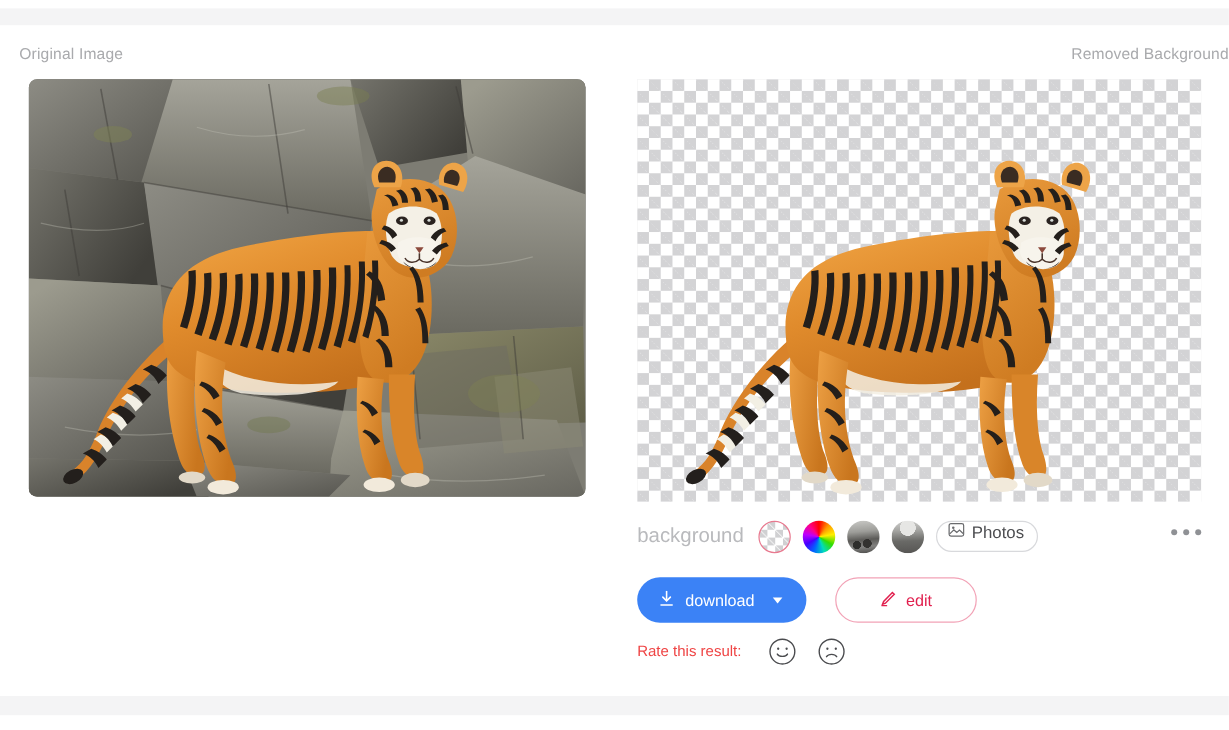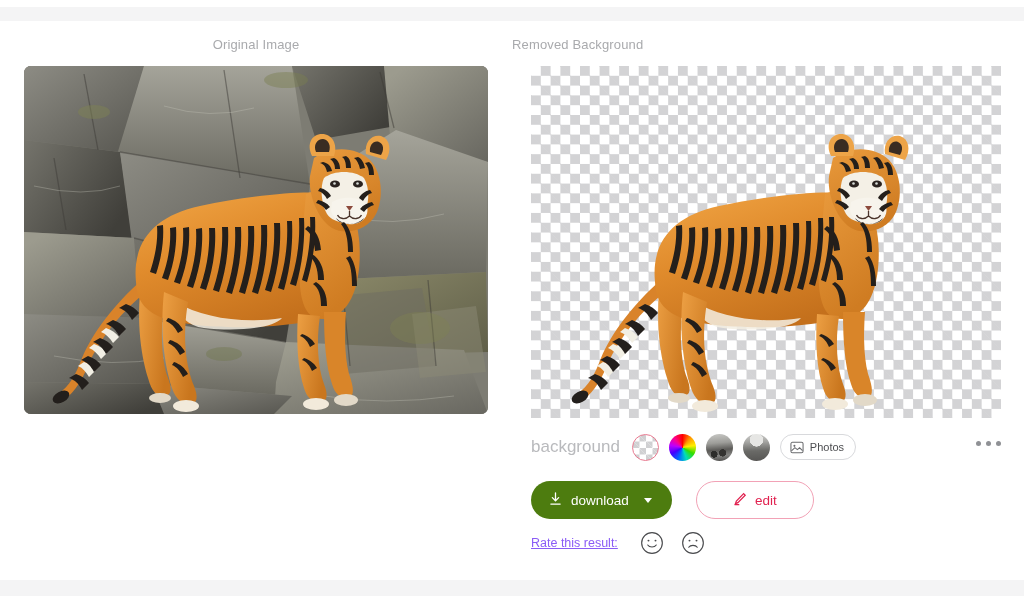"Original Image" #cap-left { left: 0 -> 16px; text-align: center -> left }
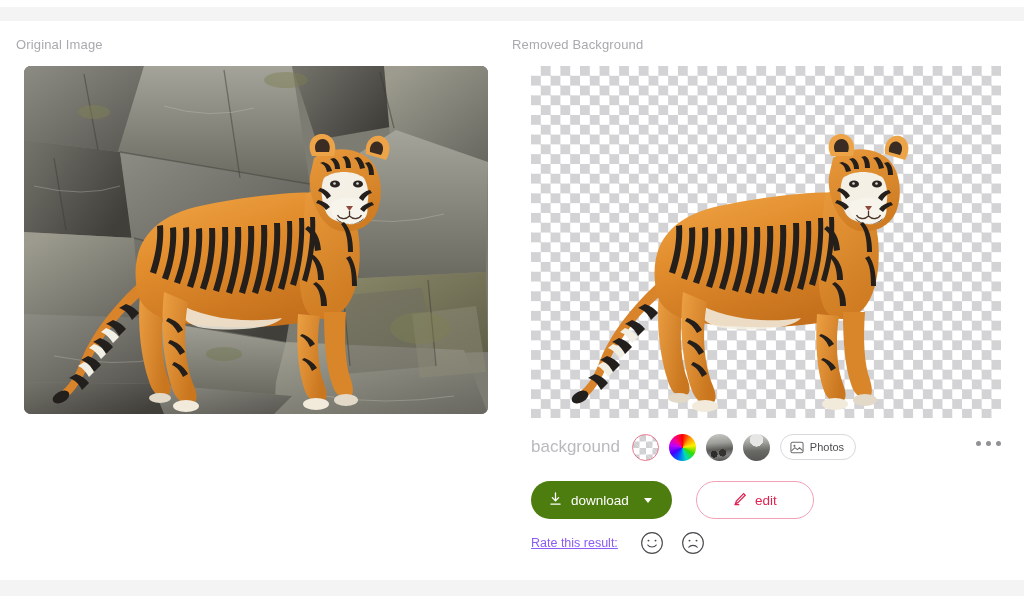"Removed Background" #cap-right { text-align: left -> right }
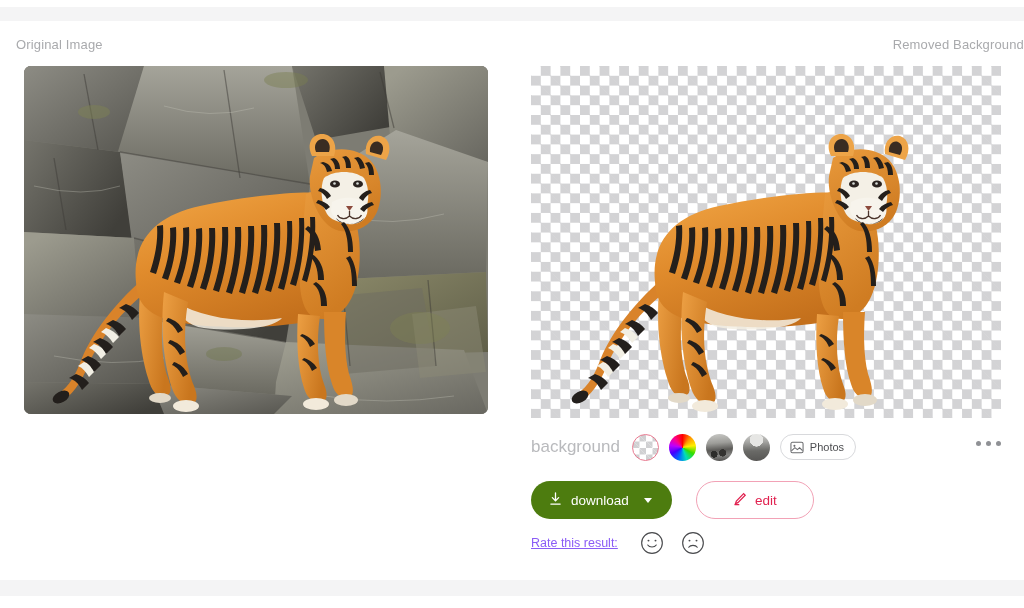"Photos" .photos-btn { align-items: center -> none; font-size: 11px -> 14px }
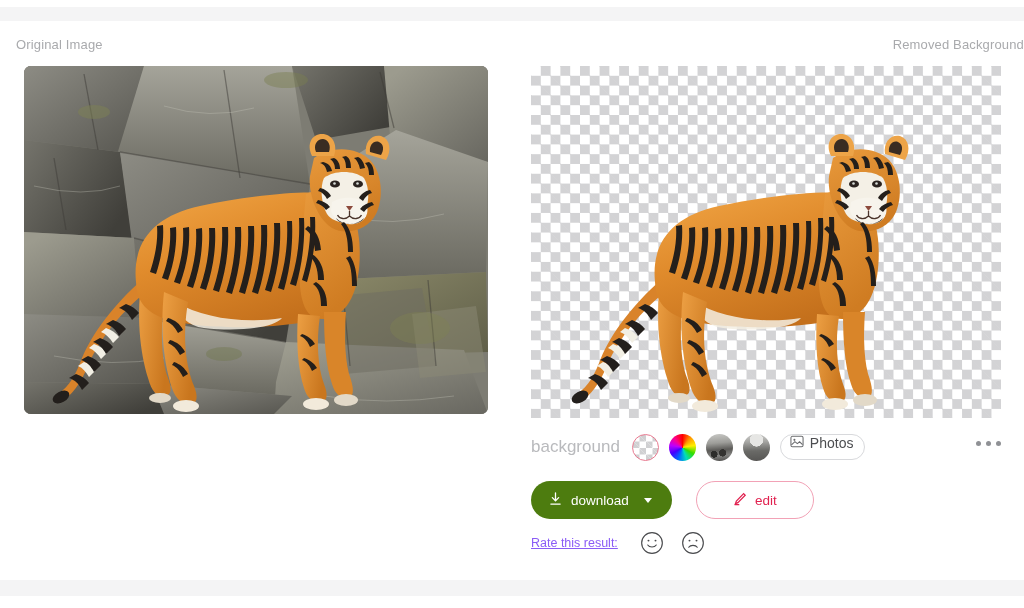"download" .btn-download { background: #4d7c0f -> #3b82f6 }
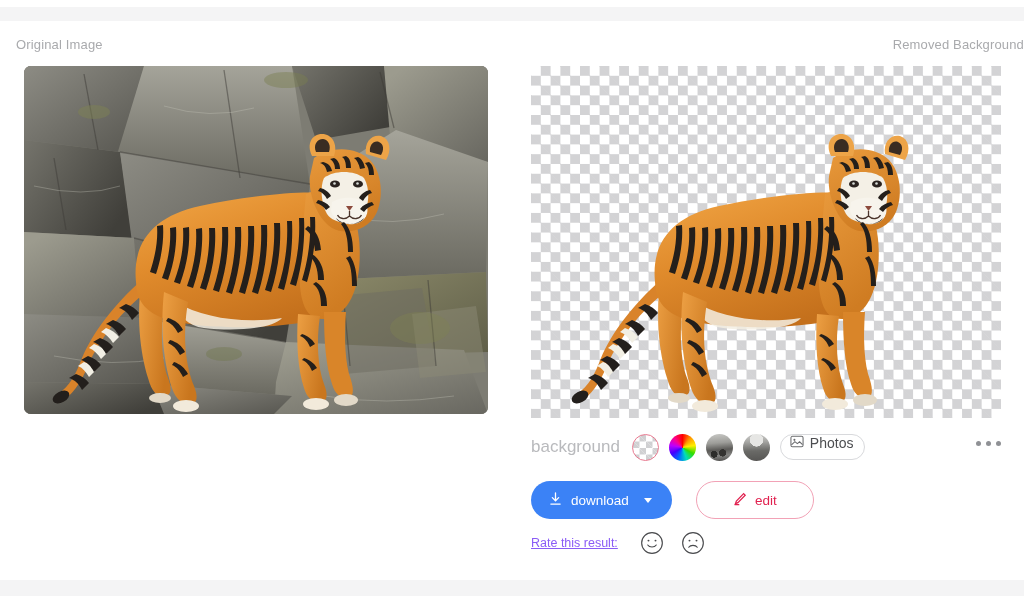"Rate this result:" .rate-label { color: #8b5cf6 -> #ef4444; text-decoration: underline -> none }
